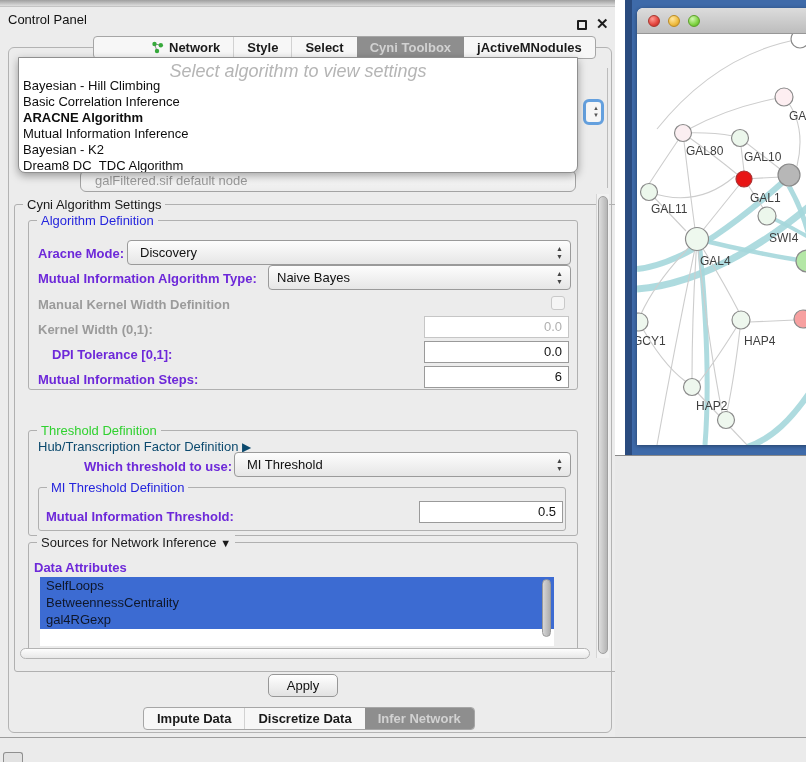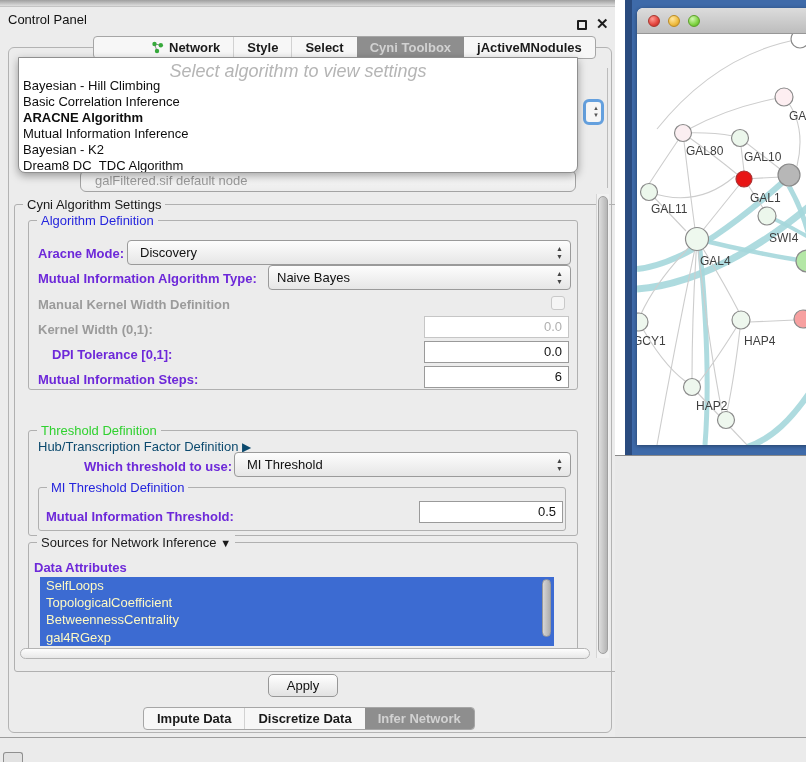"SelfLoops" #attr-list li { color: #fef9c3 -> #0f172a }
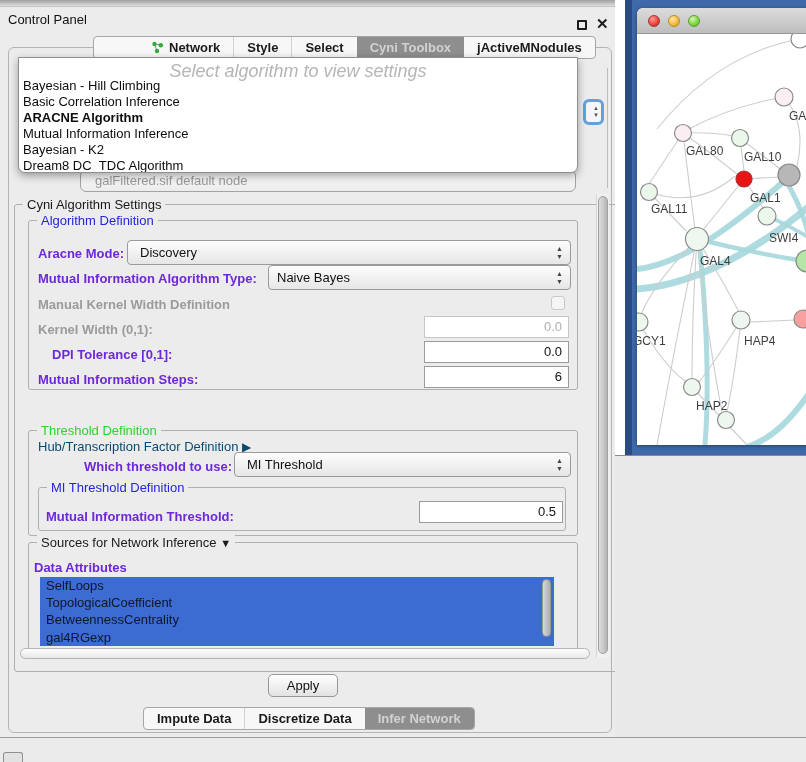"TopologicalCoefficient" li { html: <li>TopologicalCoefficient</li> -> none }
